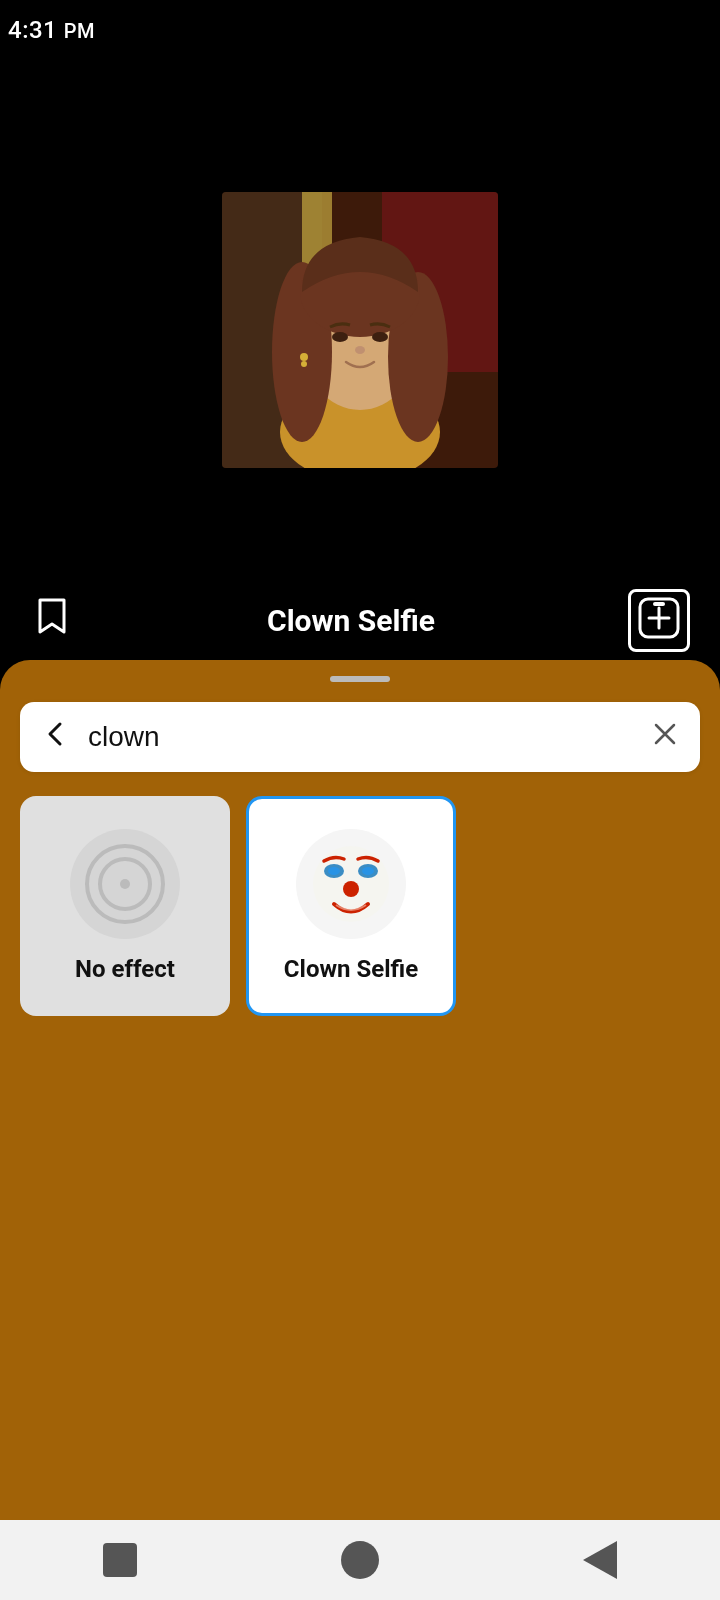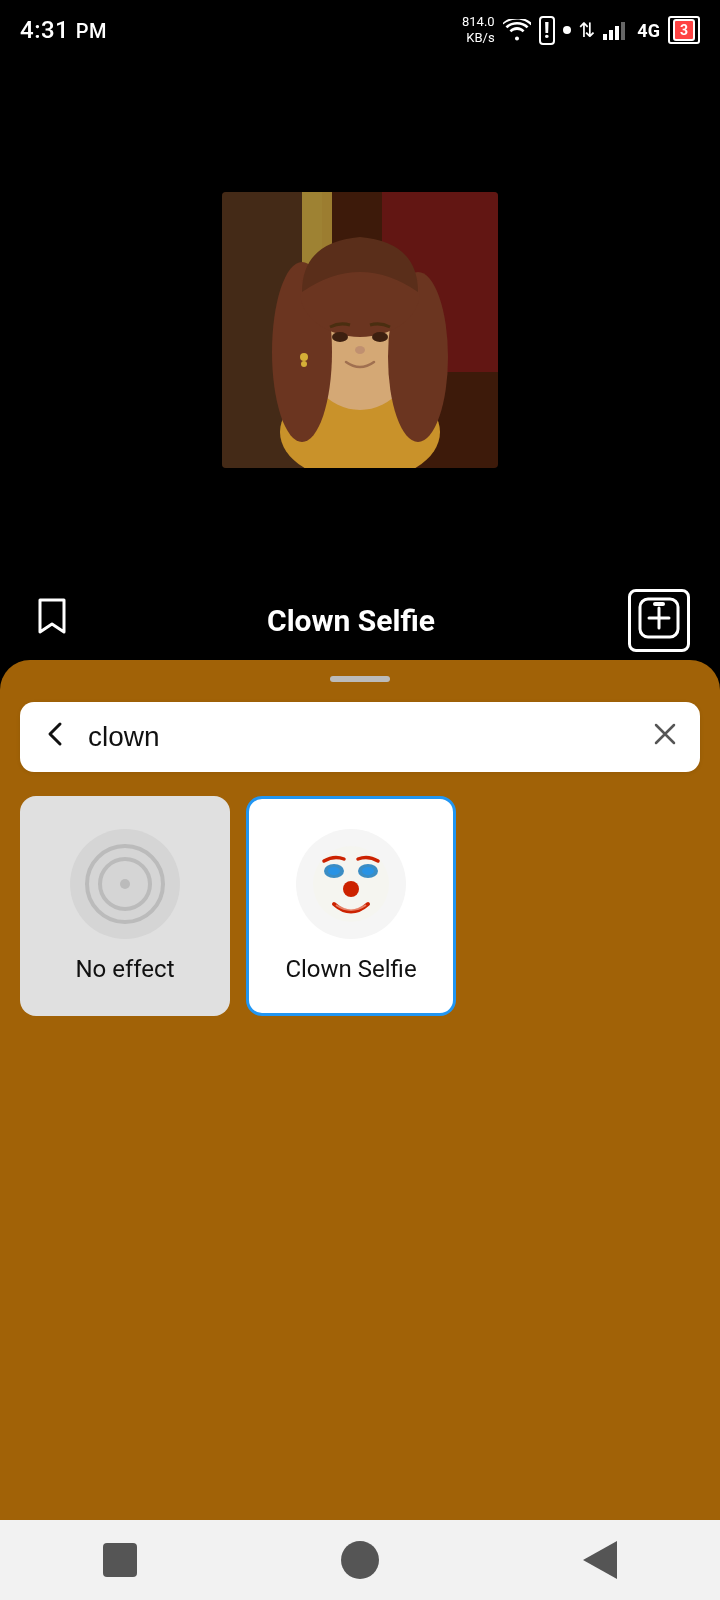"4:31 PM" .status-bar { padding: 0 20px -> 0 8px }
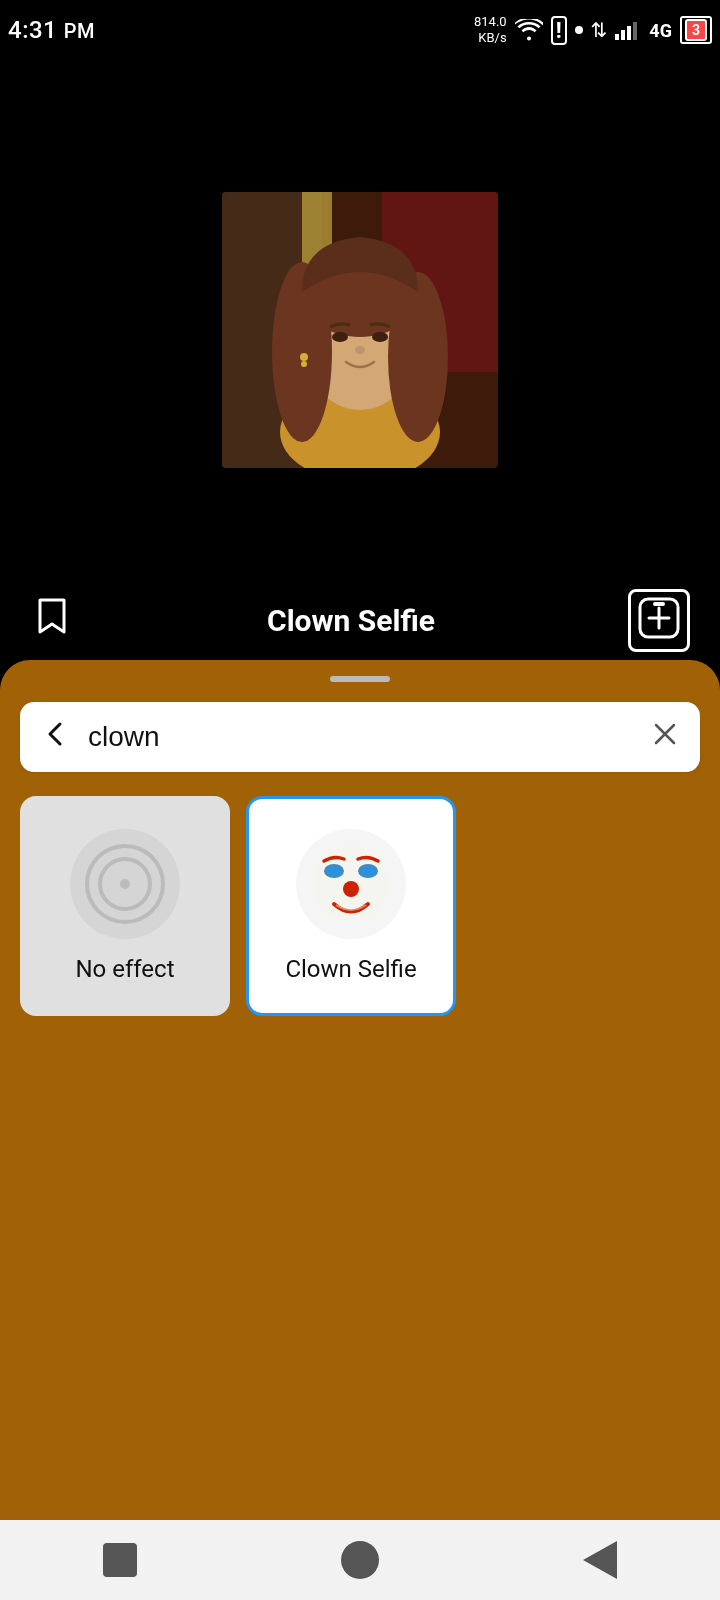"814.0" div.status-right { html: <div> <span>814.0<br>KB/s</span> <svg> <path></path> </svg> <span>!</span> <span></span> <span>⇅</span> <svg> <rect></rect> <rect></rect> <rect></rect> <rect></rect> </svg> <span>4G</span> <span> <span>3</span> </span> </div> -> none }
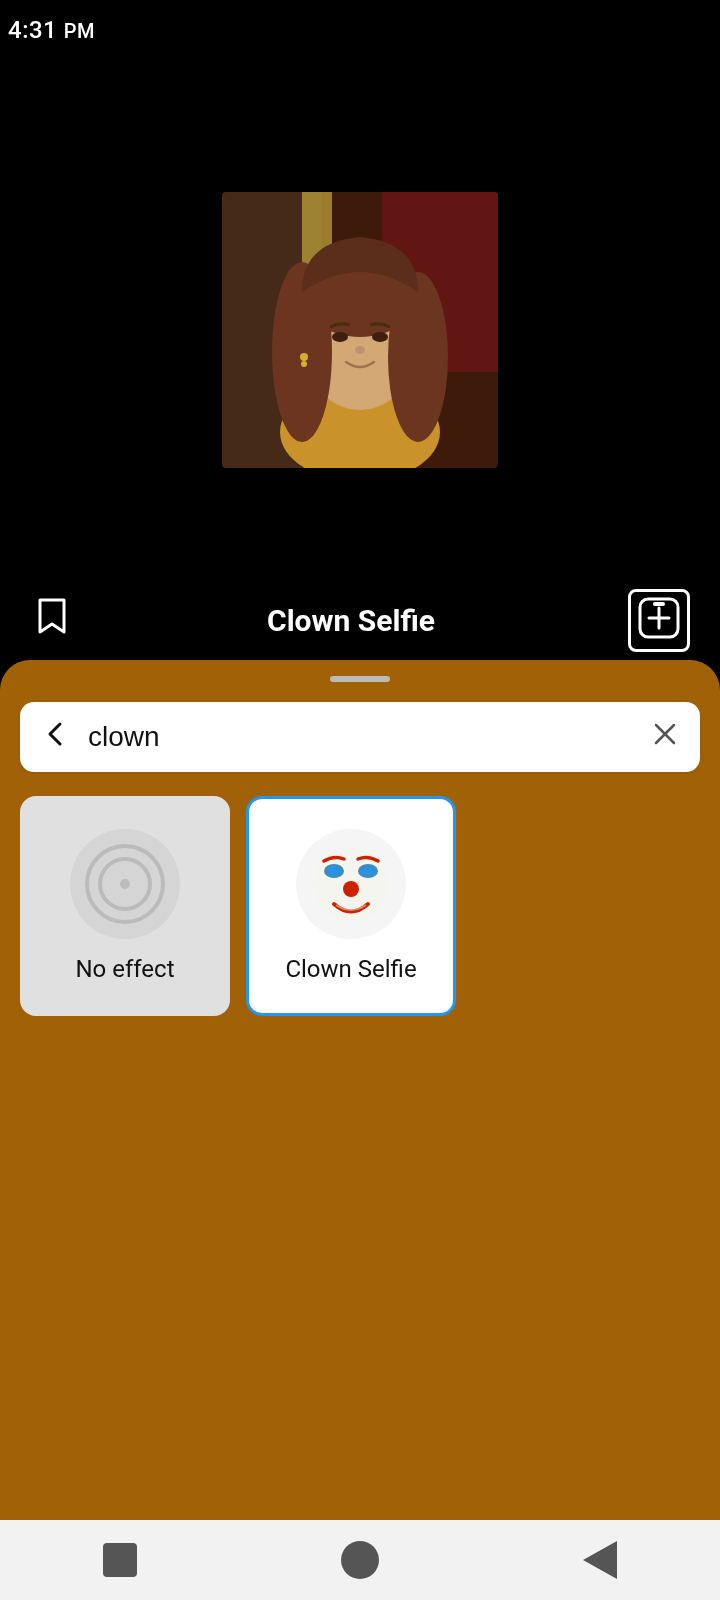"No effect" .effect-label { font-weight: 400 -> 700 }
